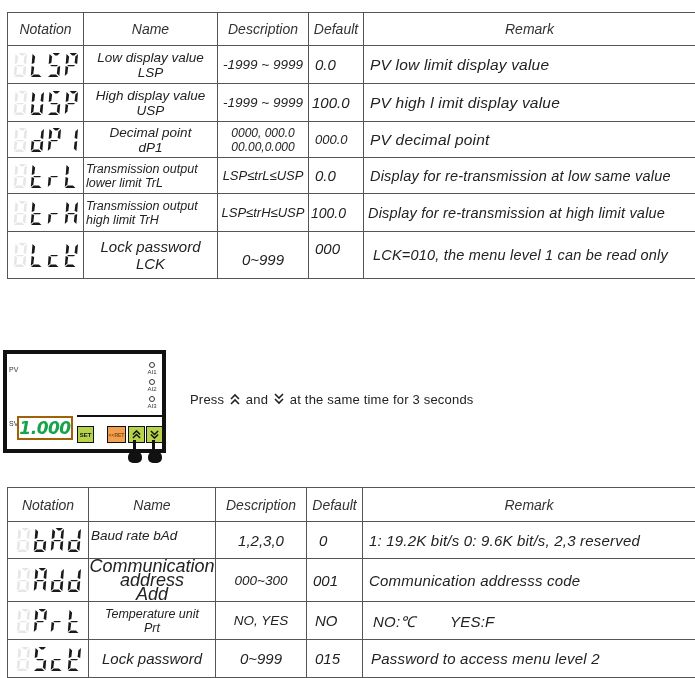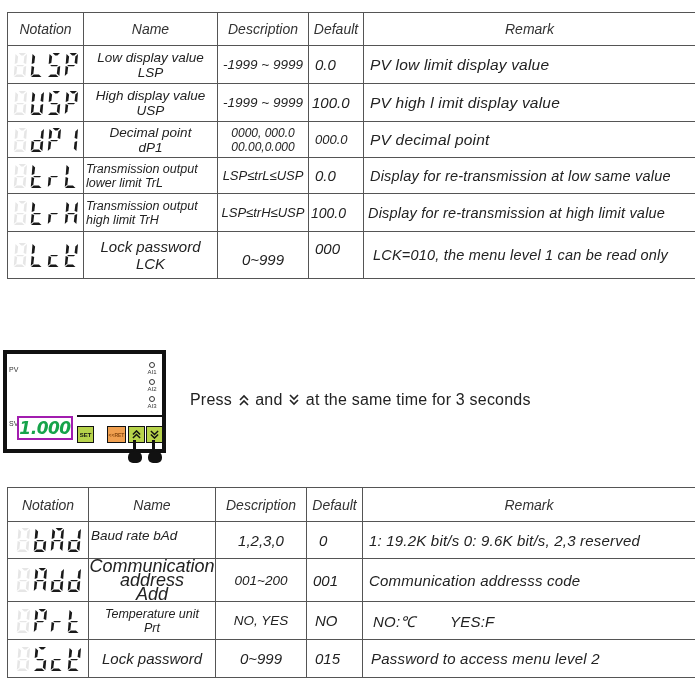"Press and at the same" .instr { font-size: 16px -> 13px }
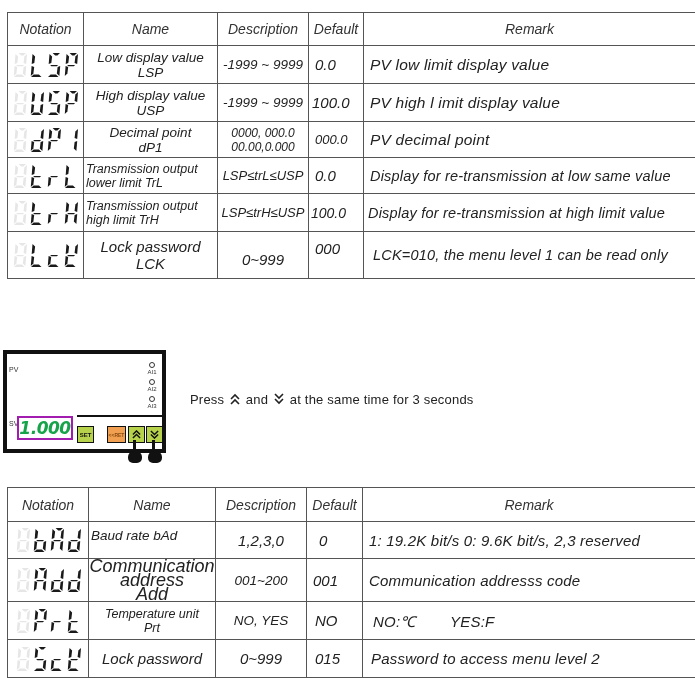"1.000" .sv-box { border: 2px solid #a21caf -> 2px solid #a16207 }
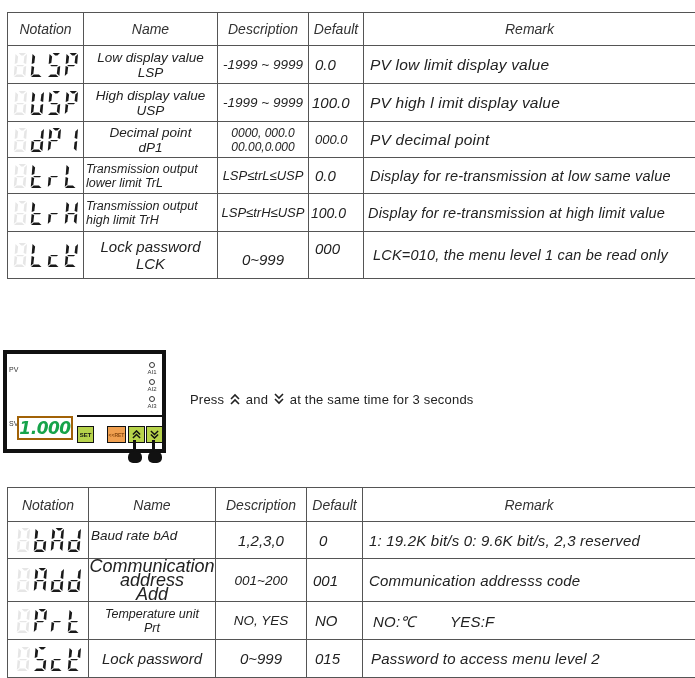"001~200" td.desc { text: 001~200 -> 000~300 }
